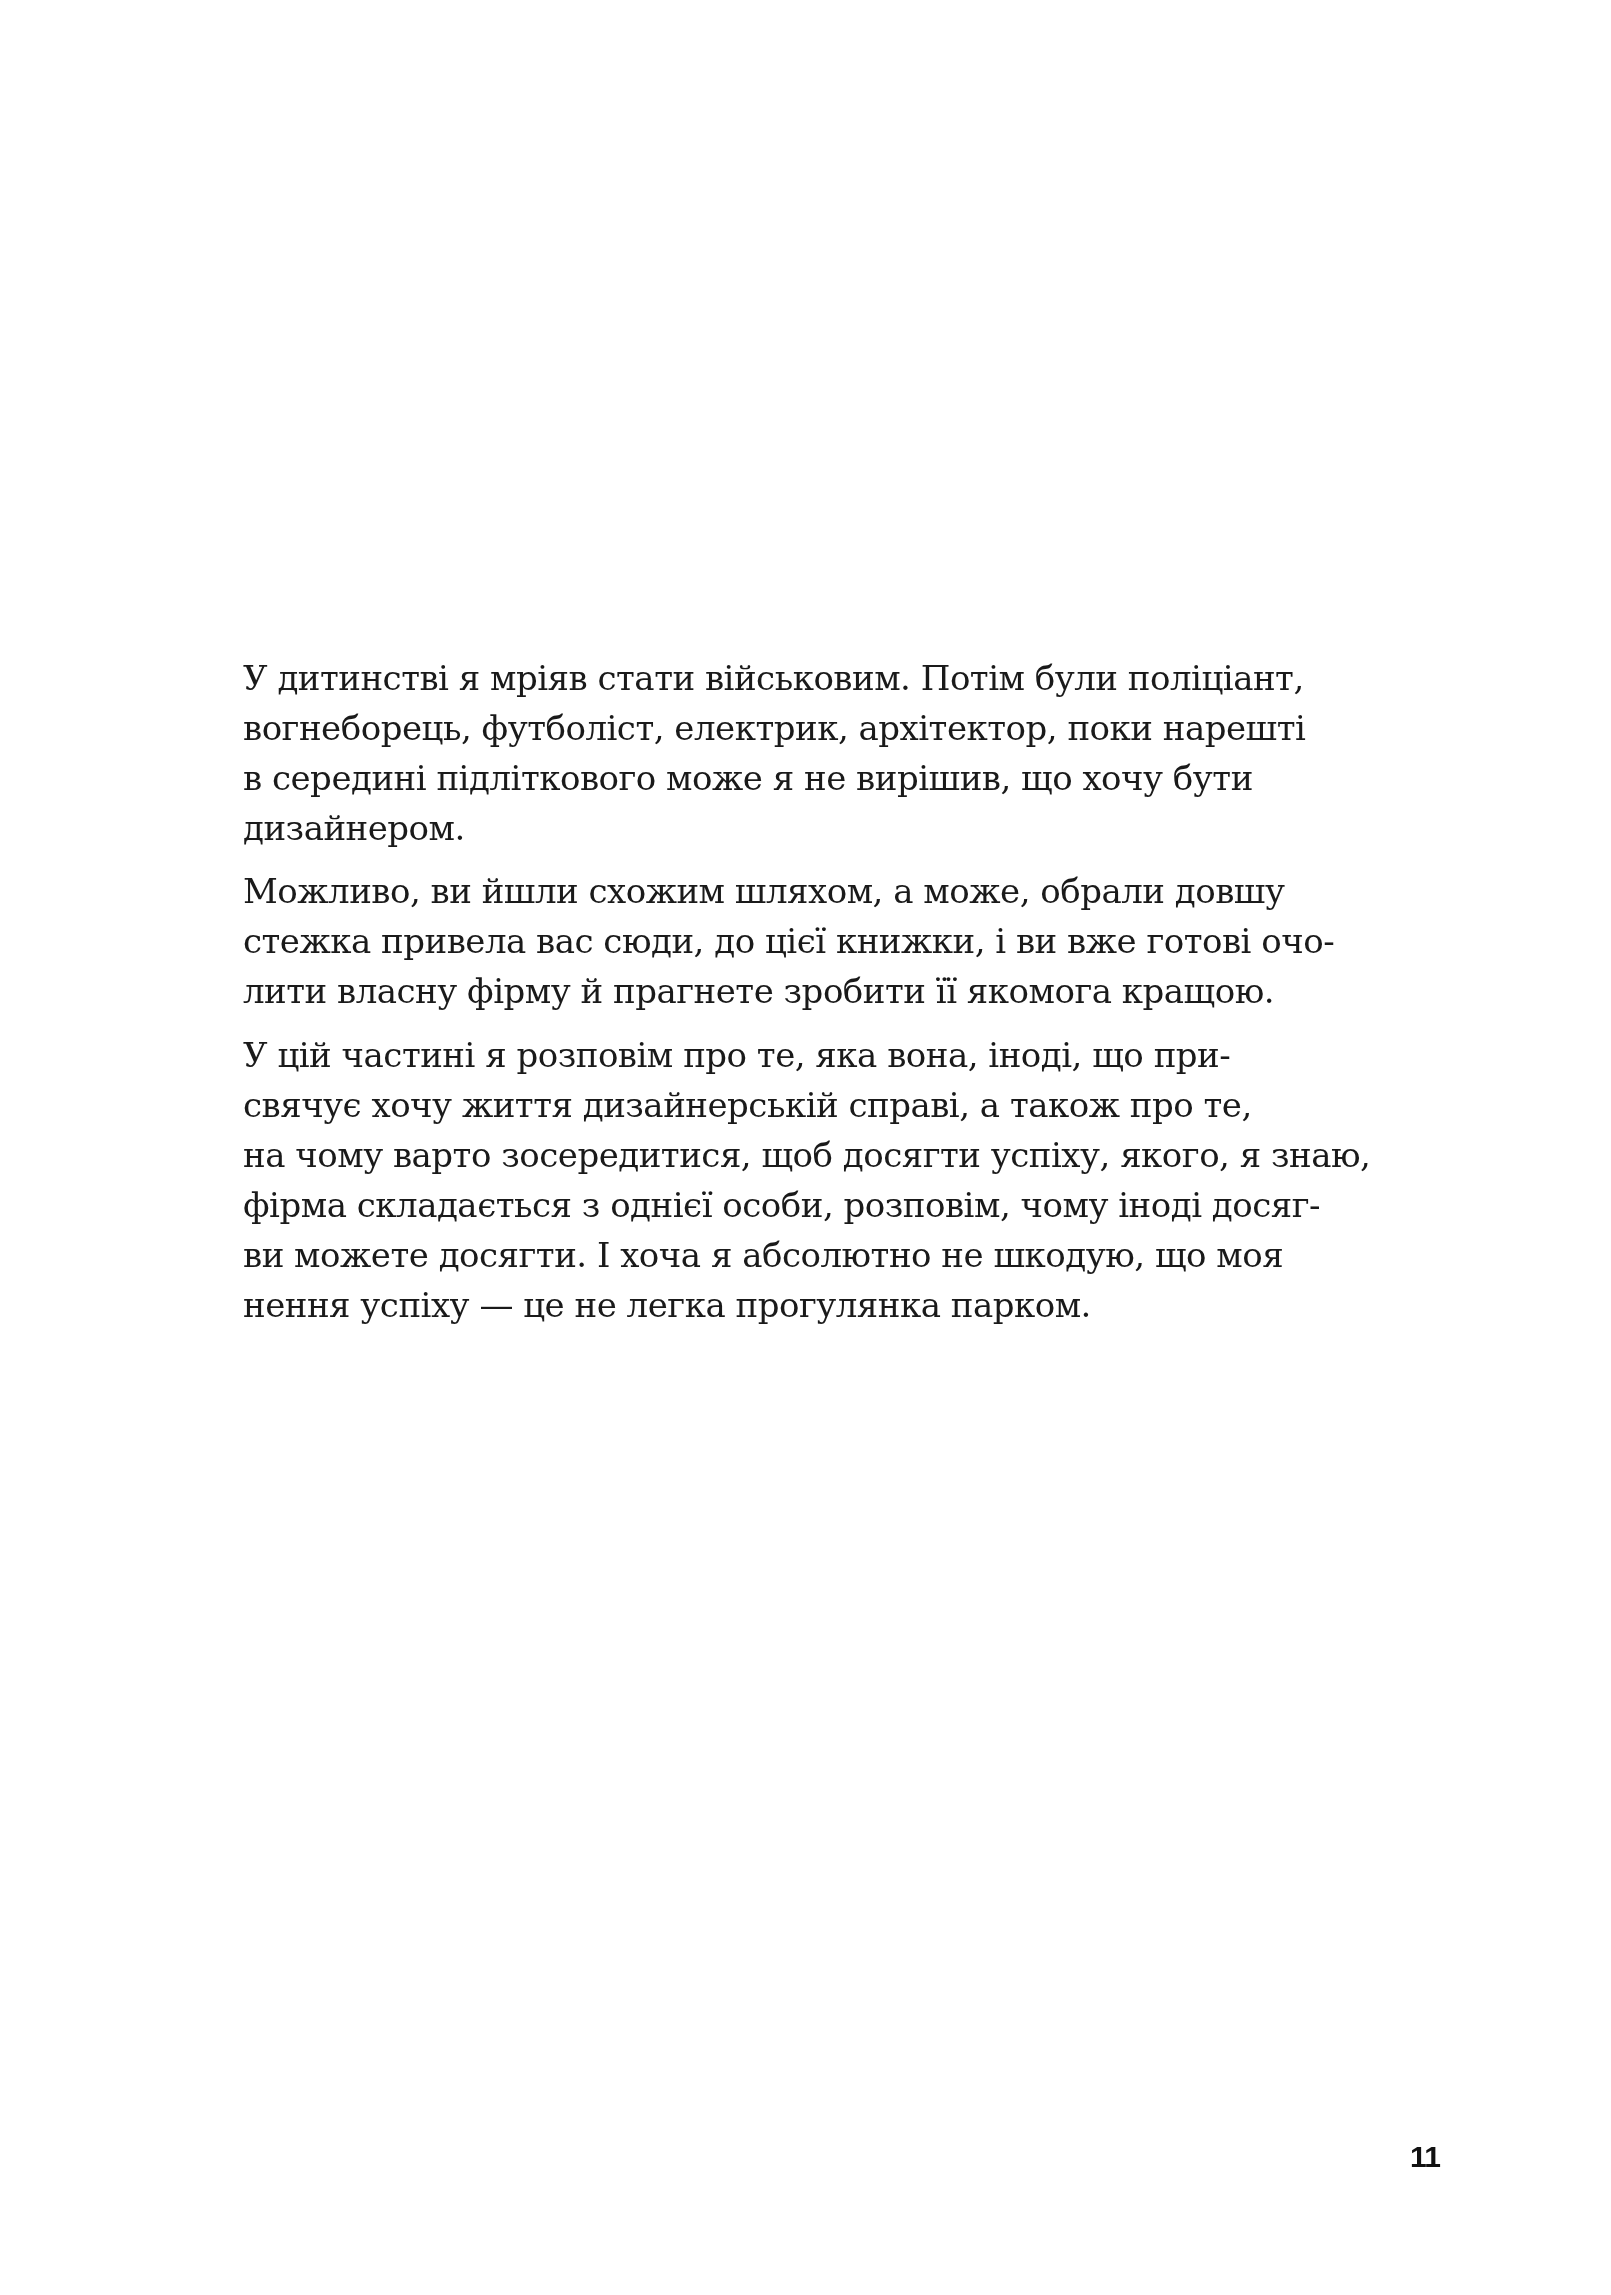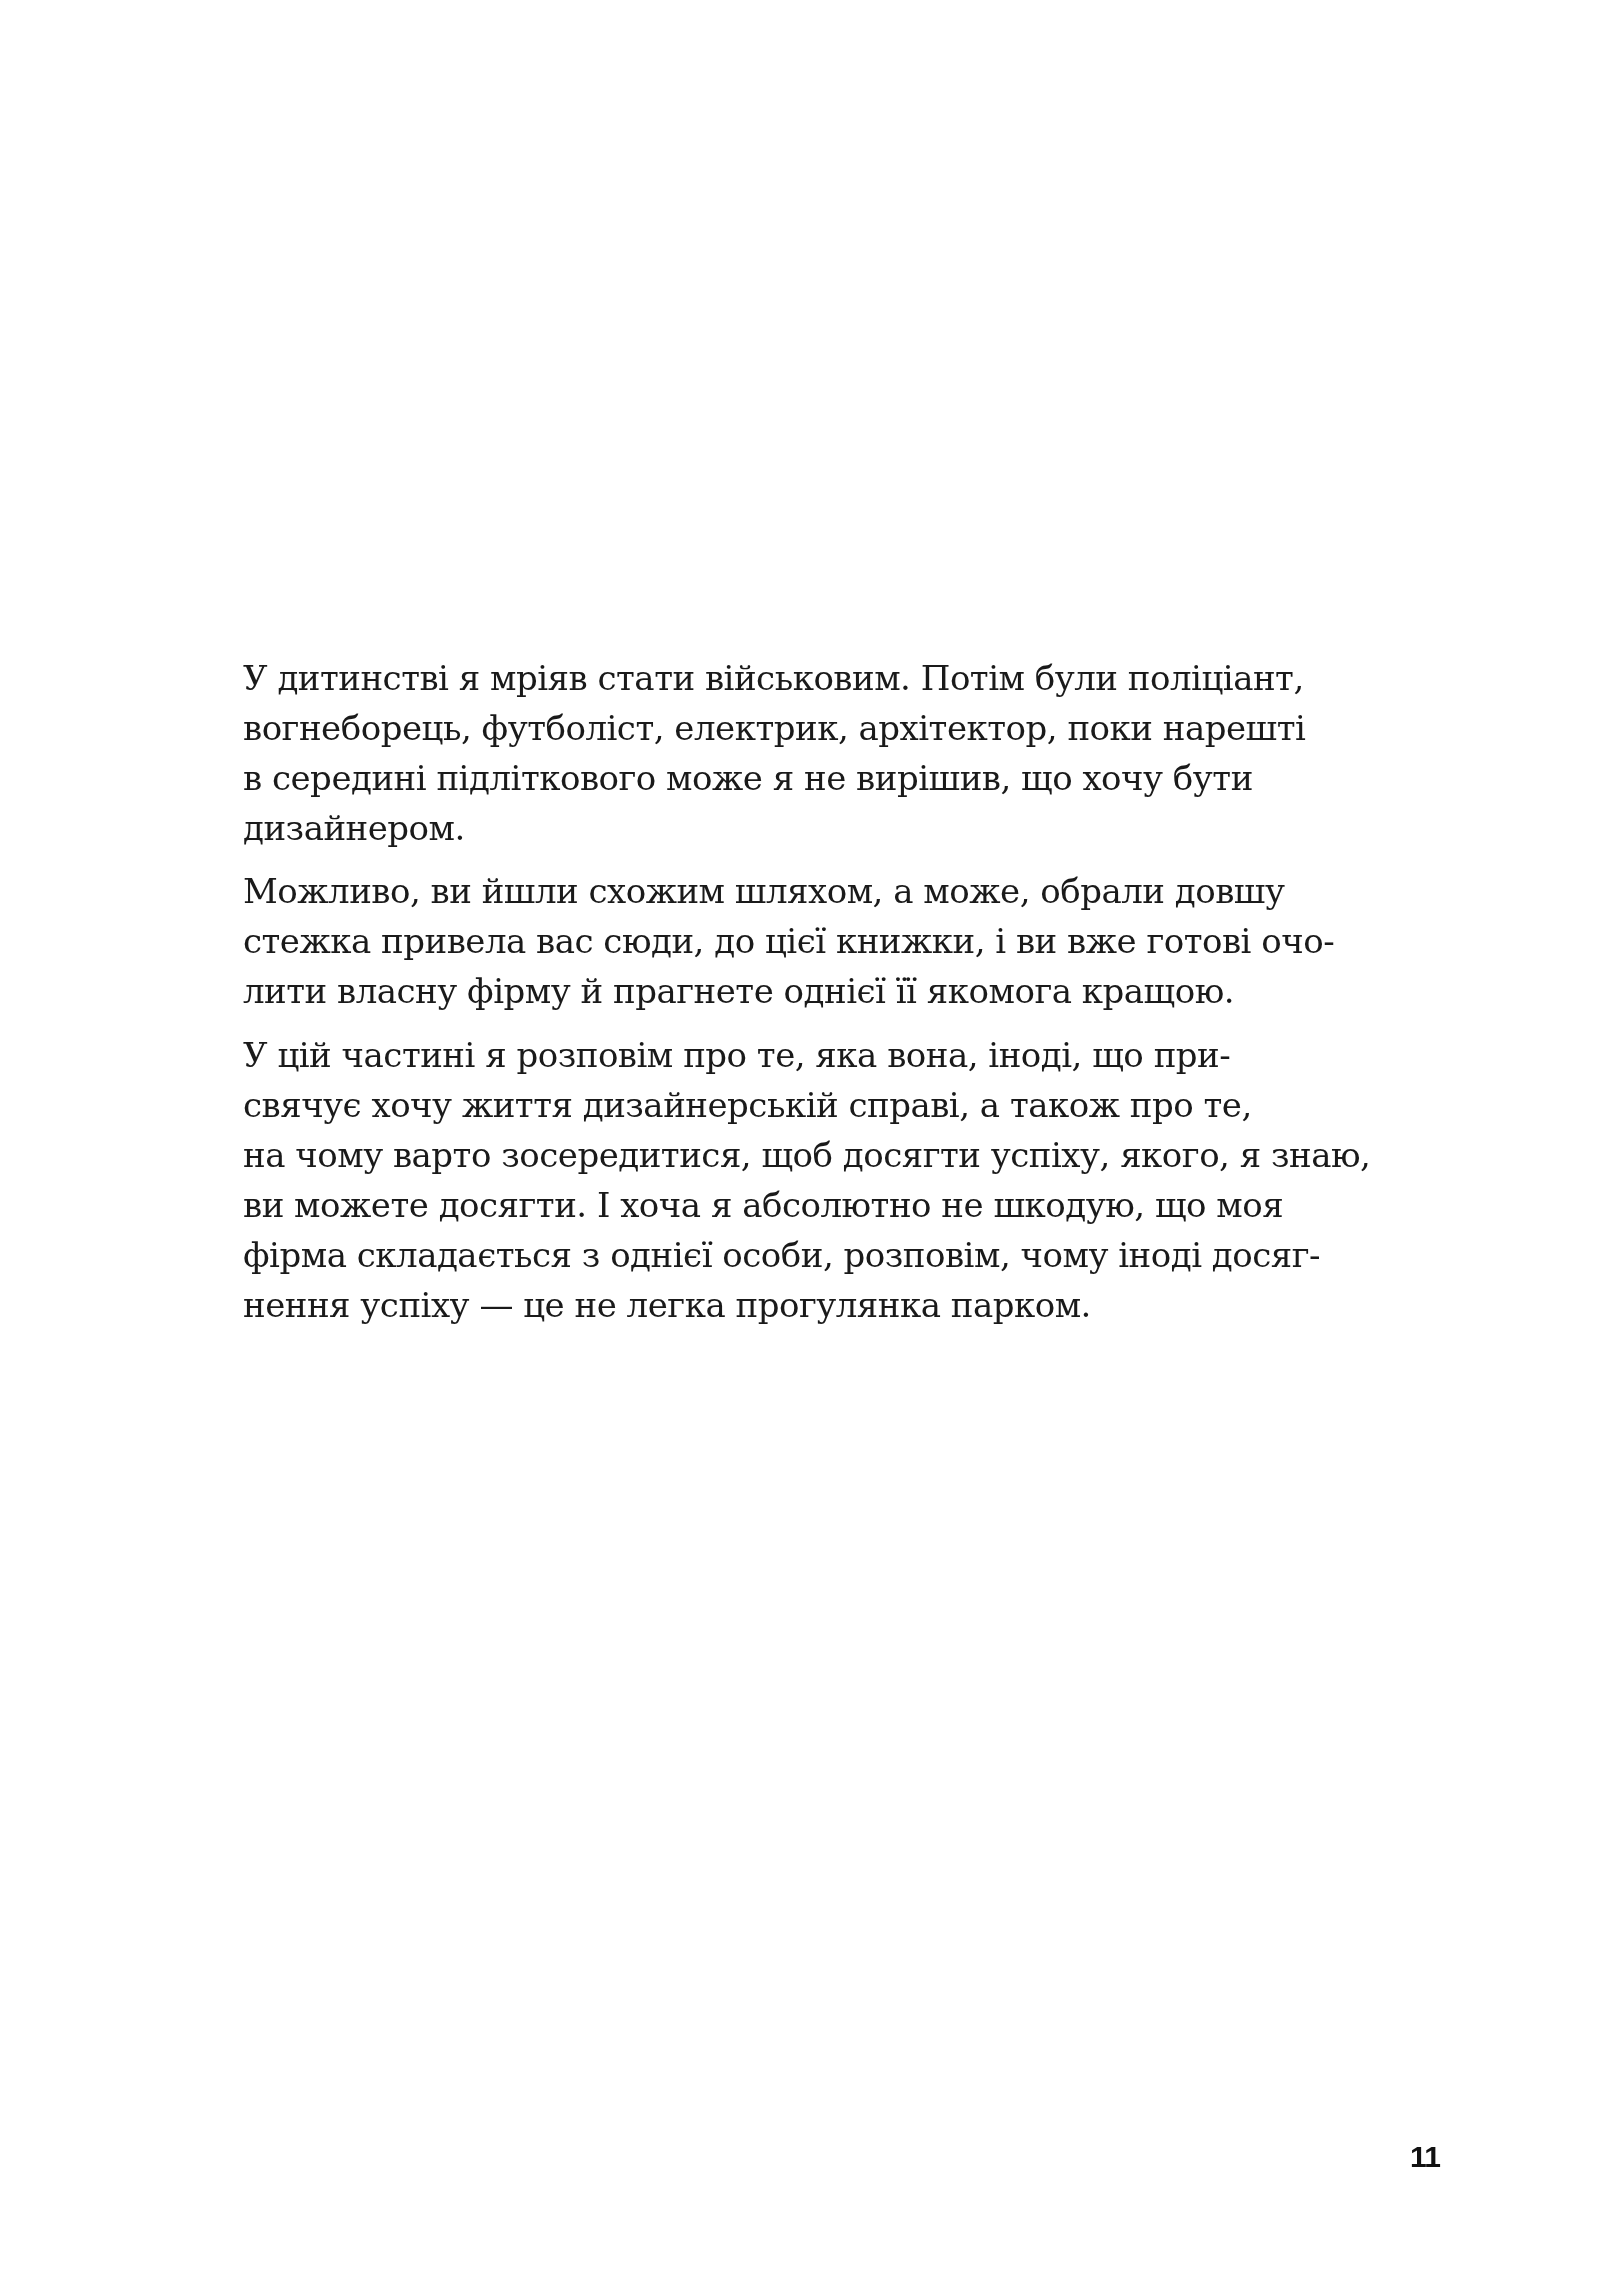"лити власну фірму й прагнете" span.line { text: однієї -> зробити }
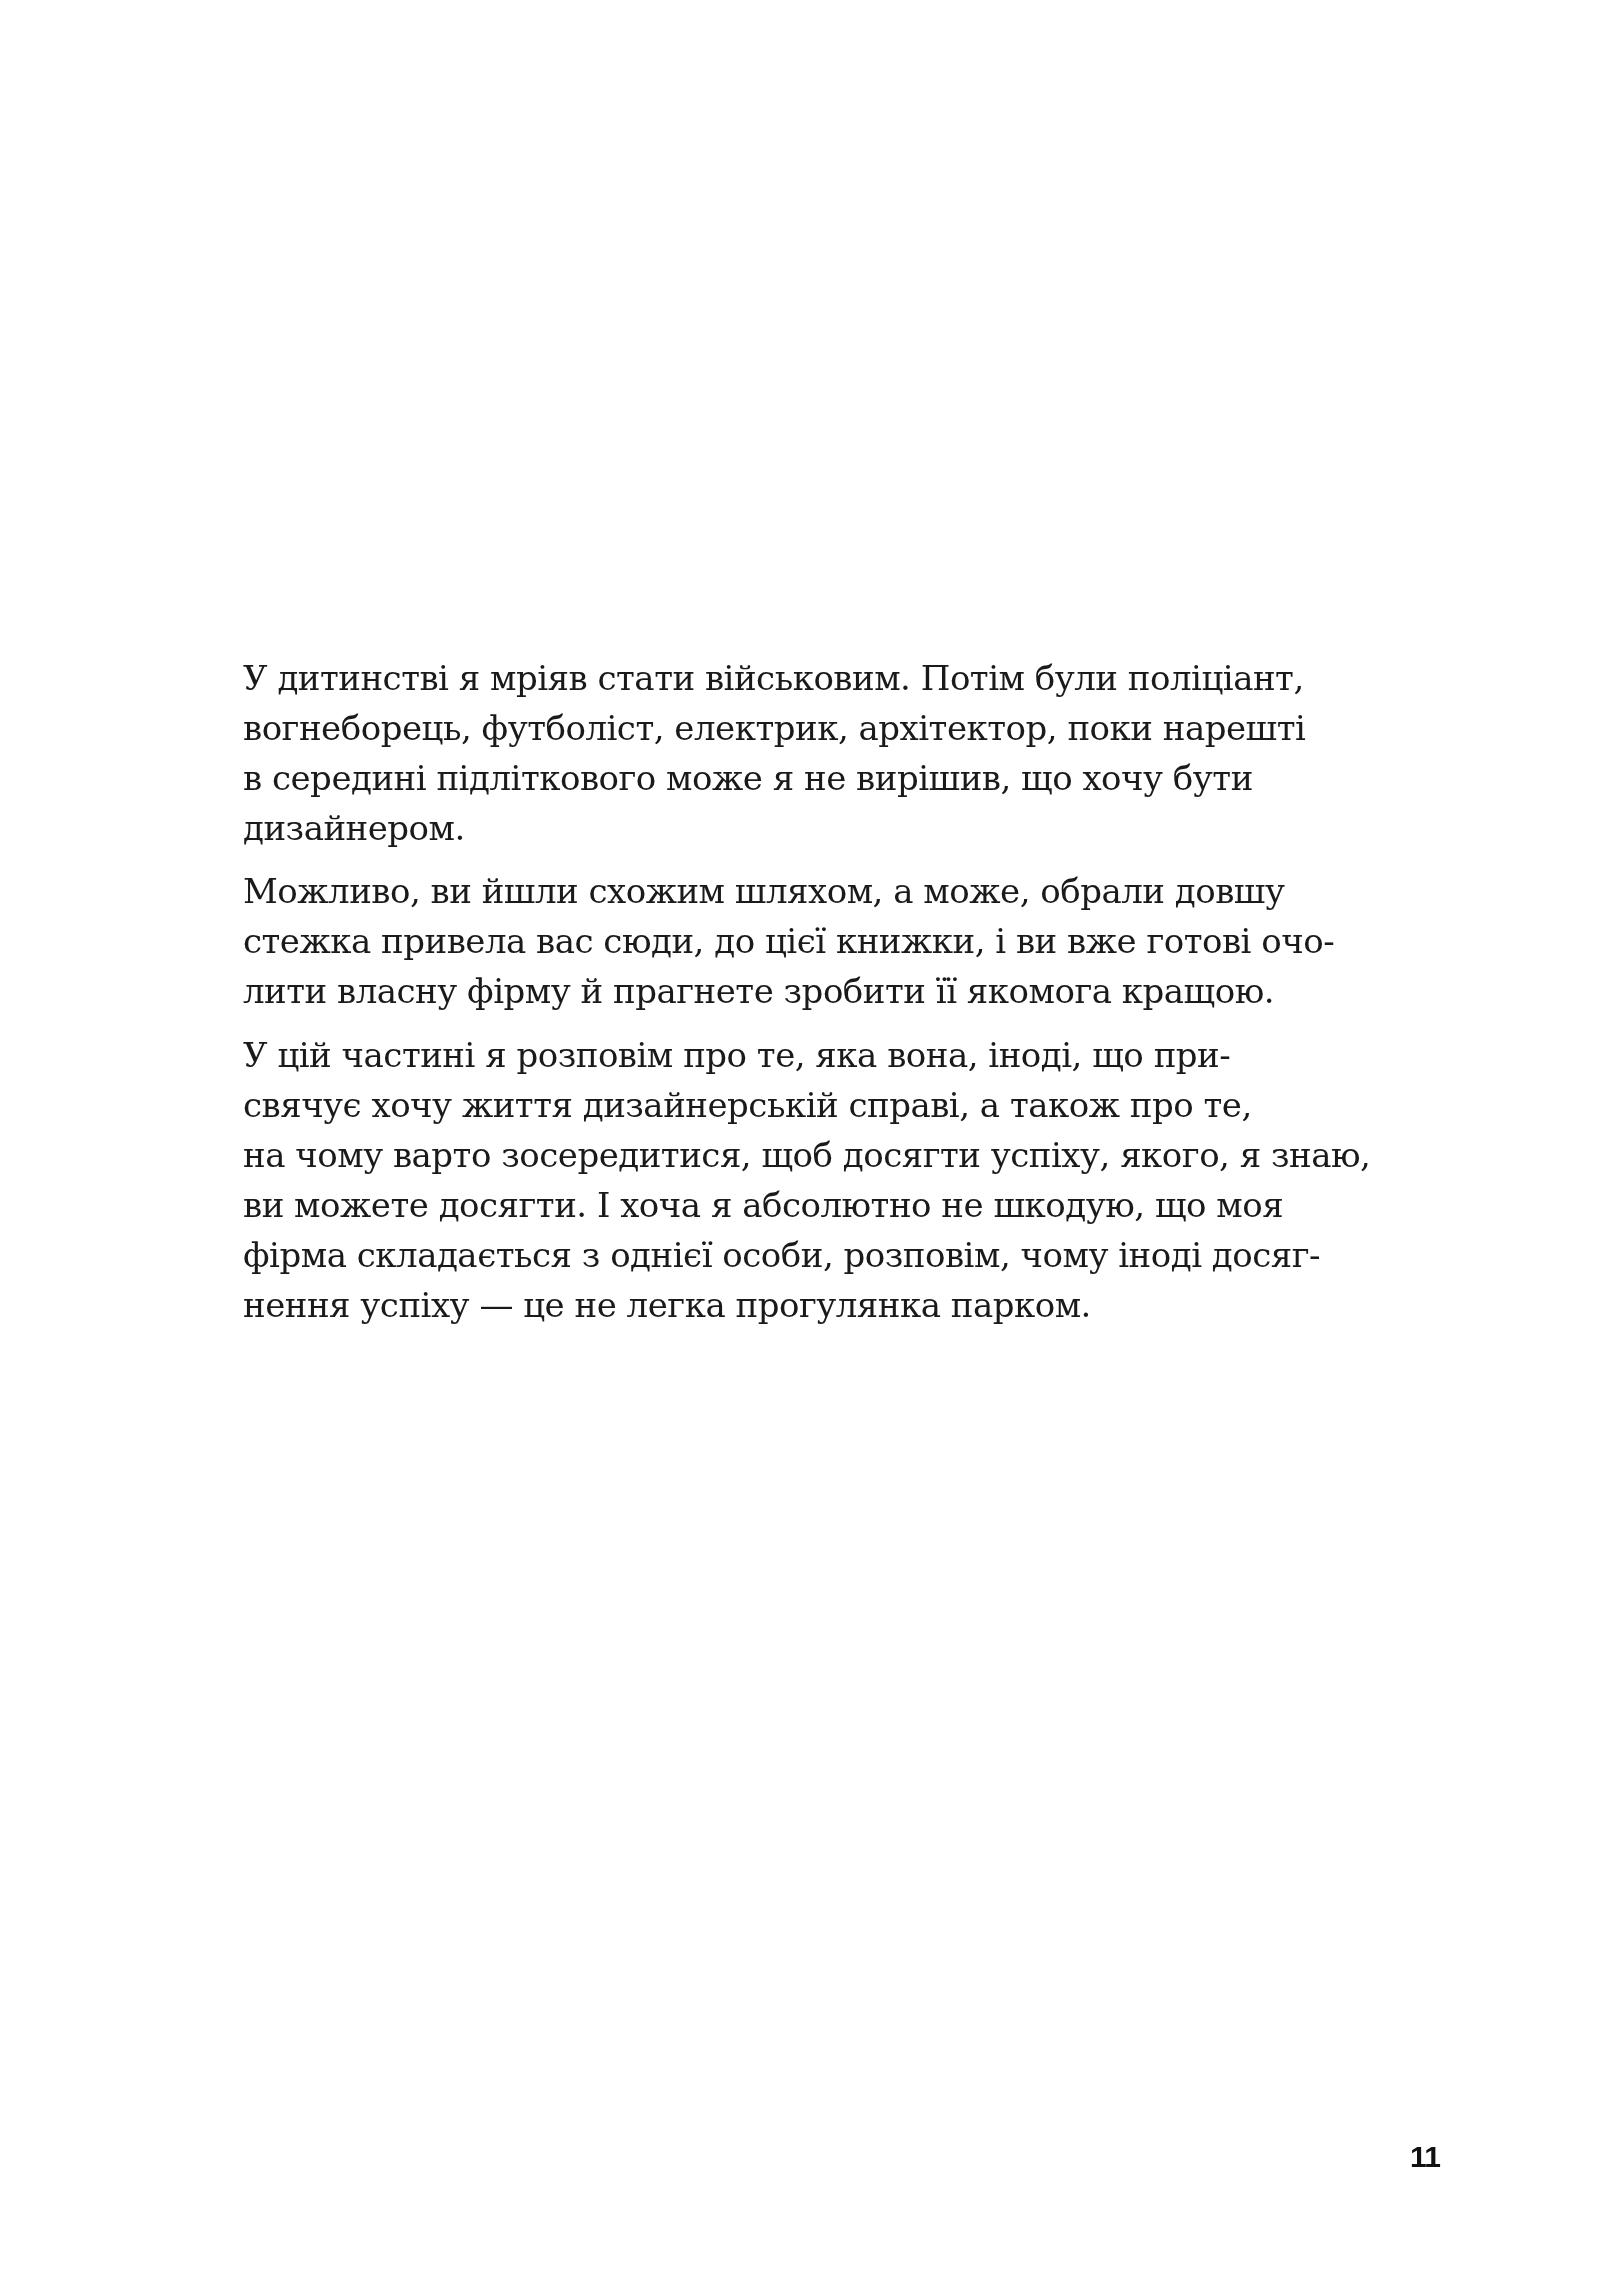"ви можете досягти. І хоча" span.line { order: before "фірма складається з однієї особи," -> after "фірма складається з однієї особи," }
